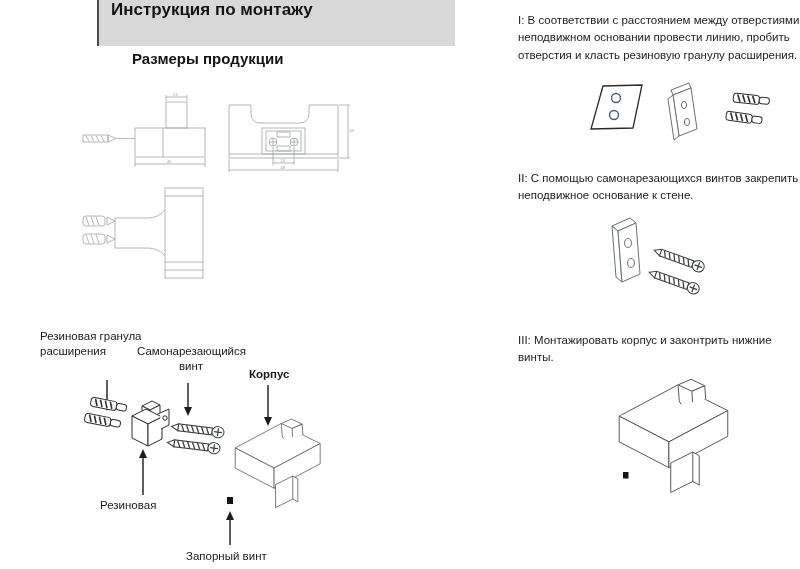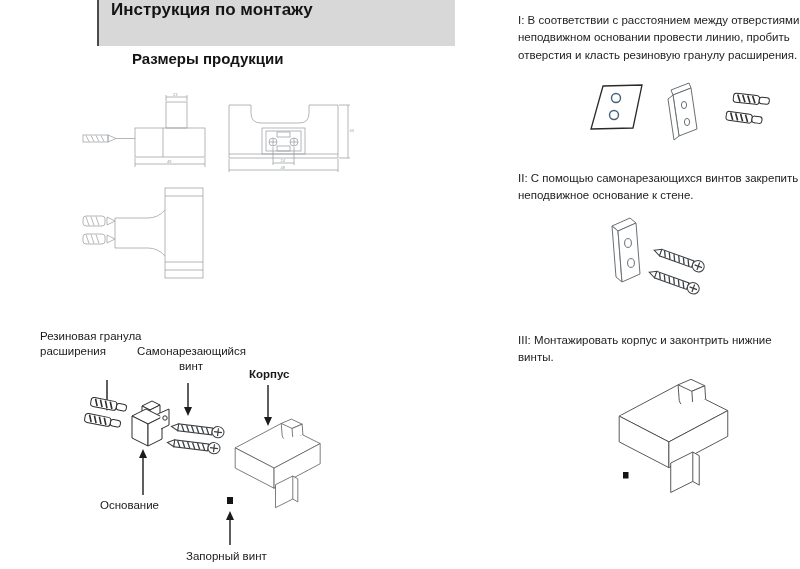"Основание" div.abs { text: Основание -> Резиновая }
